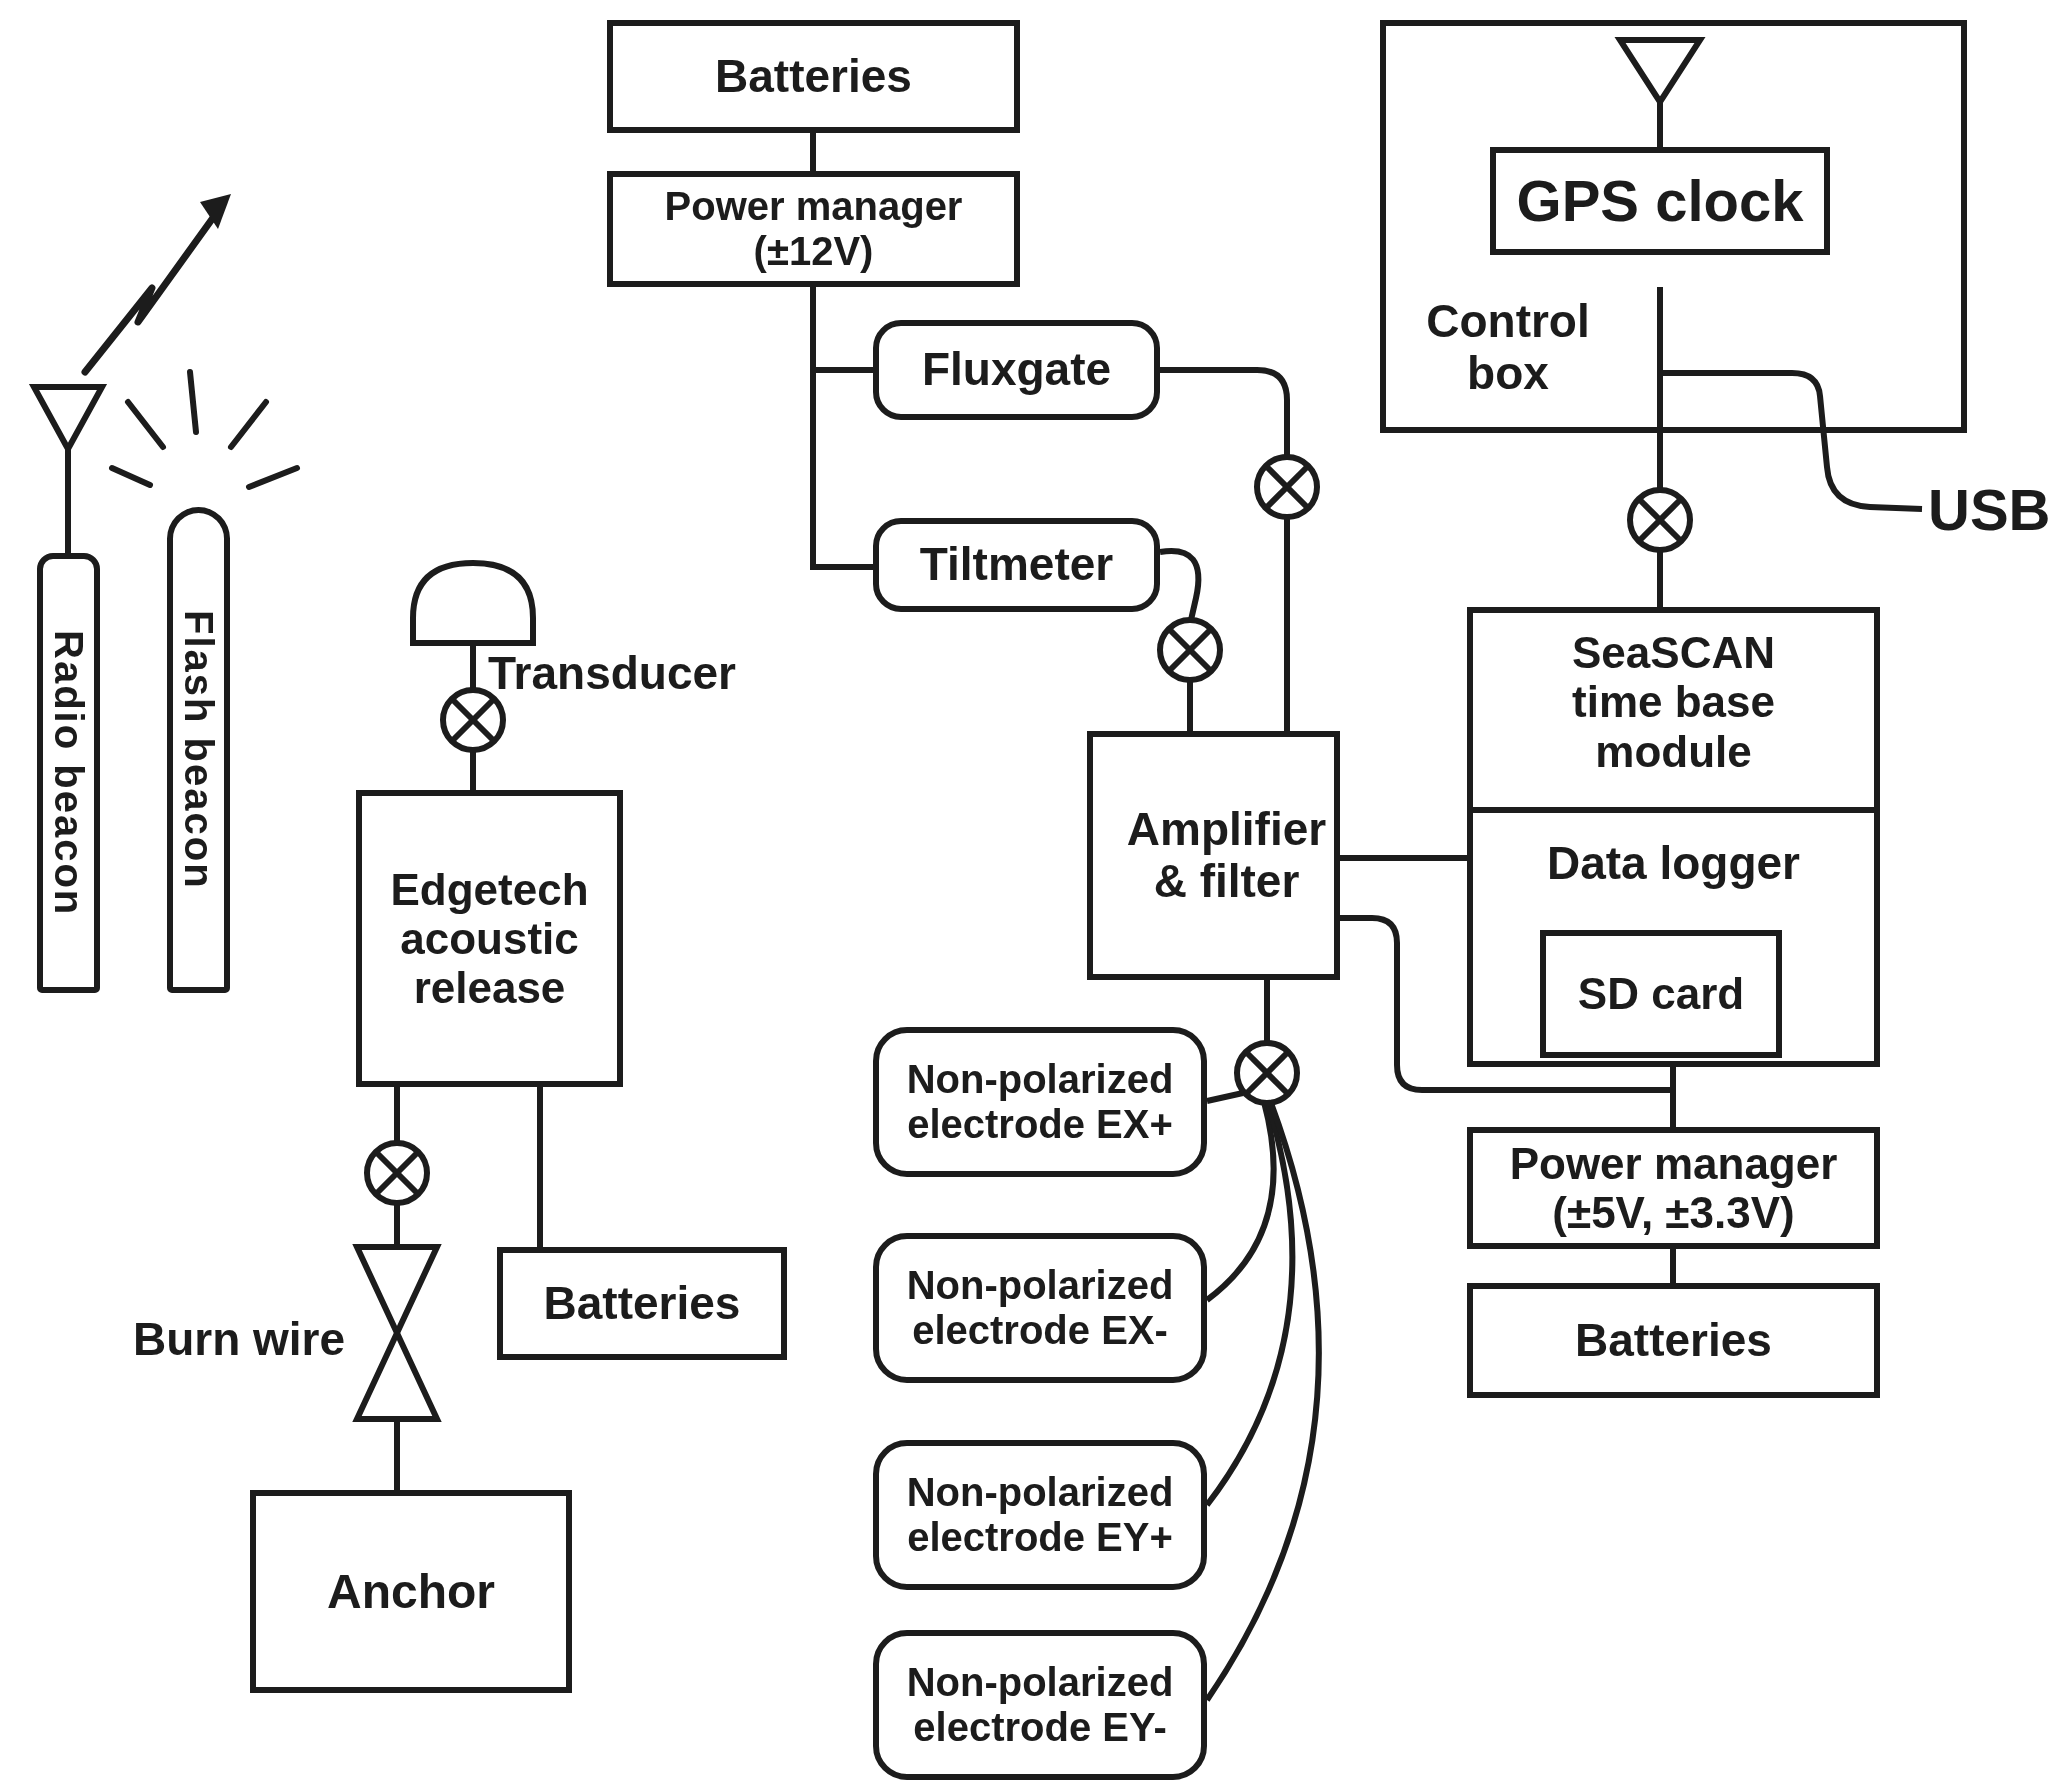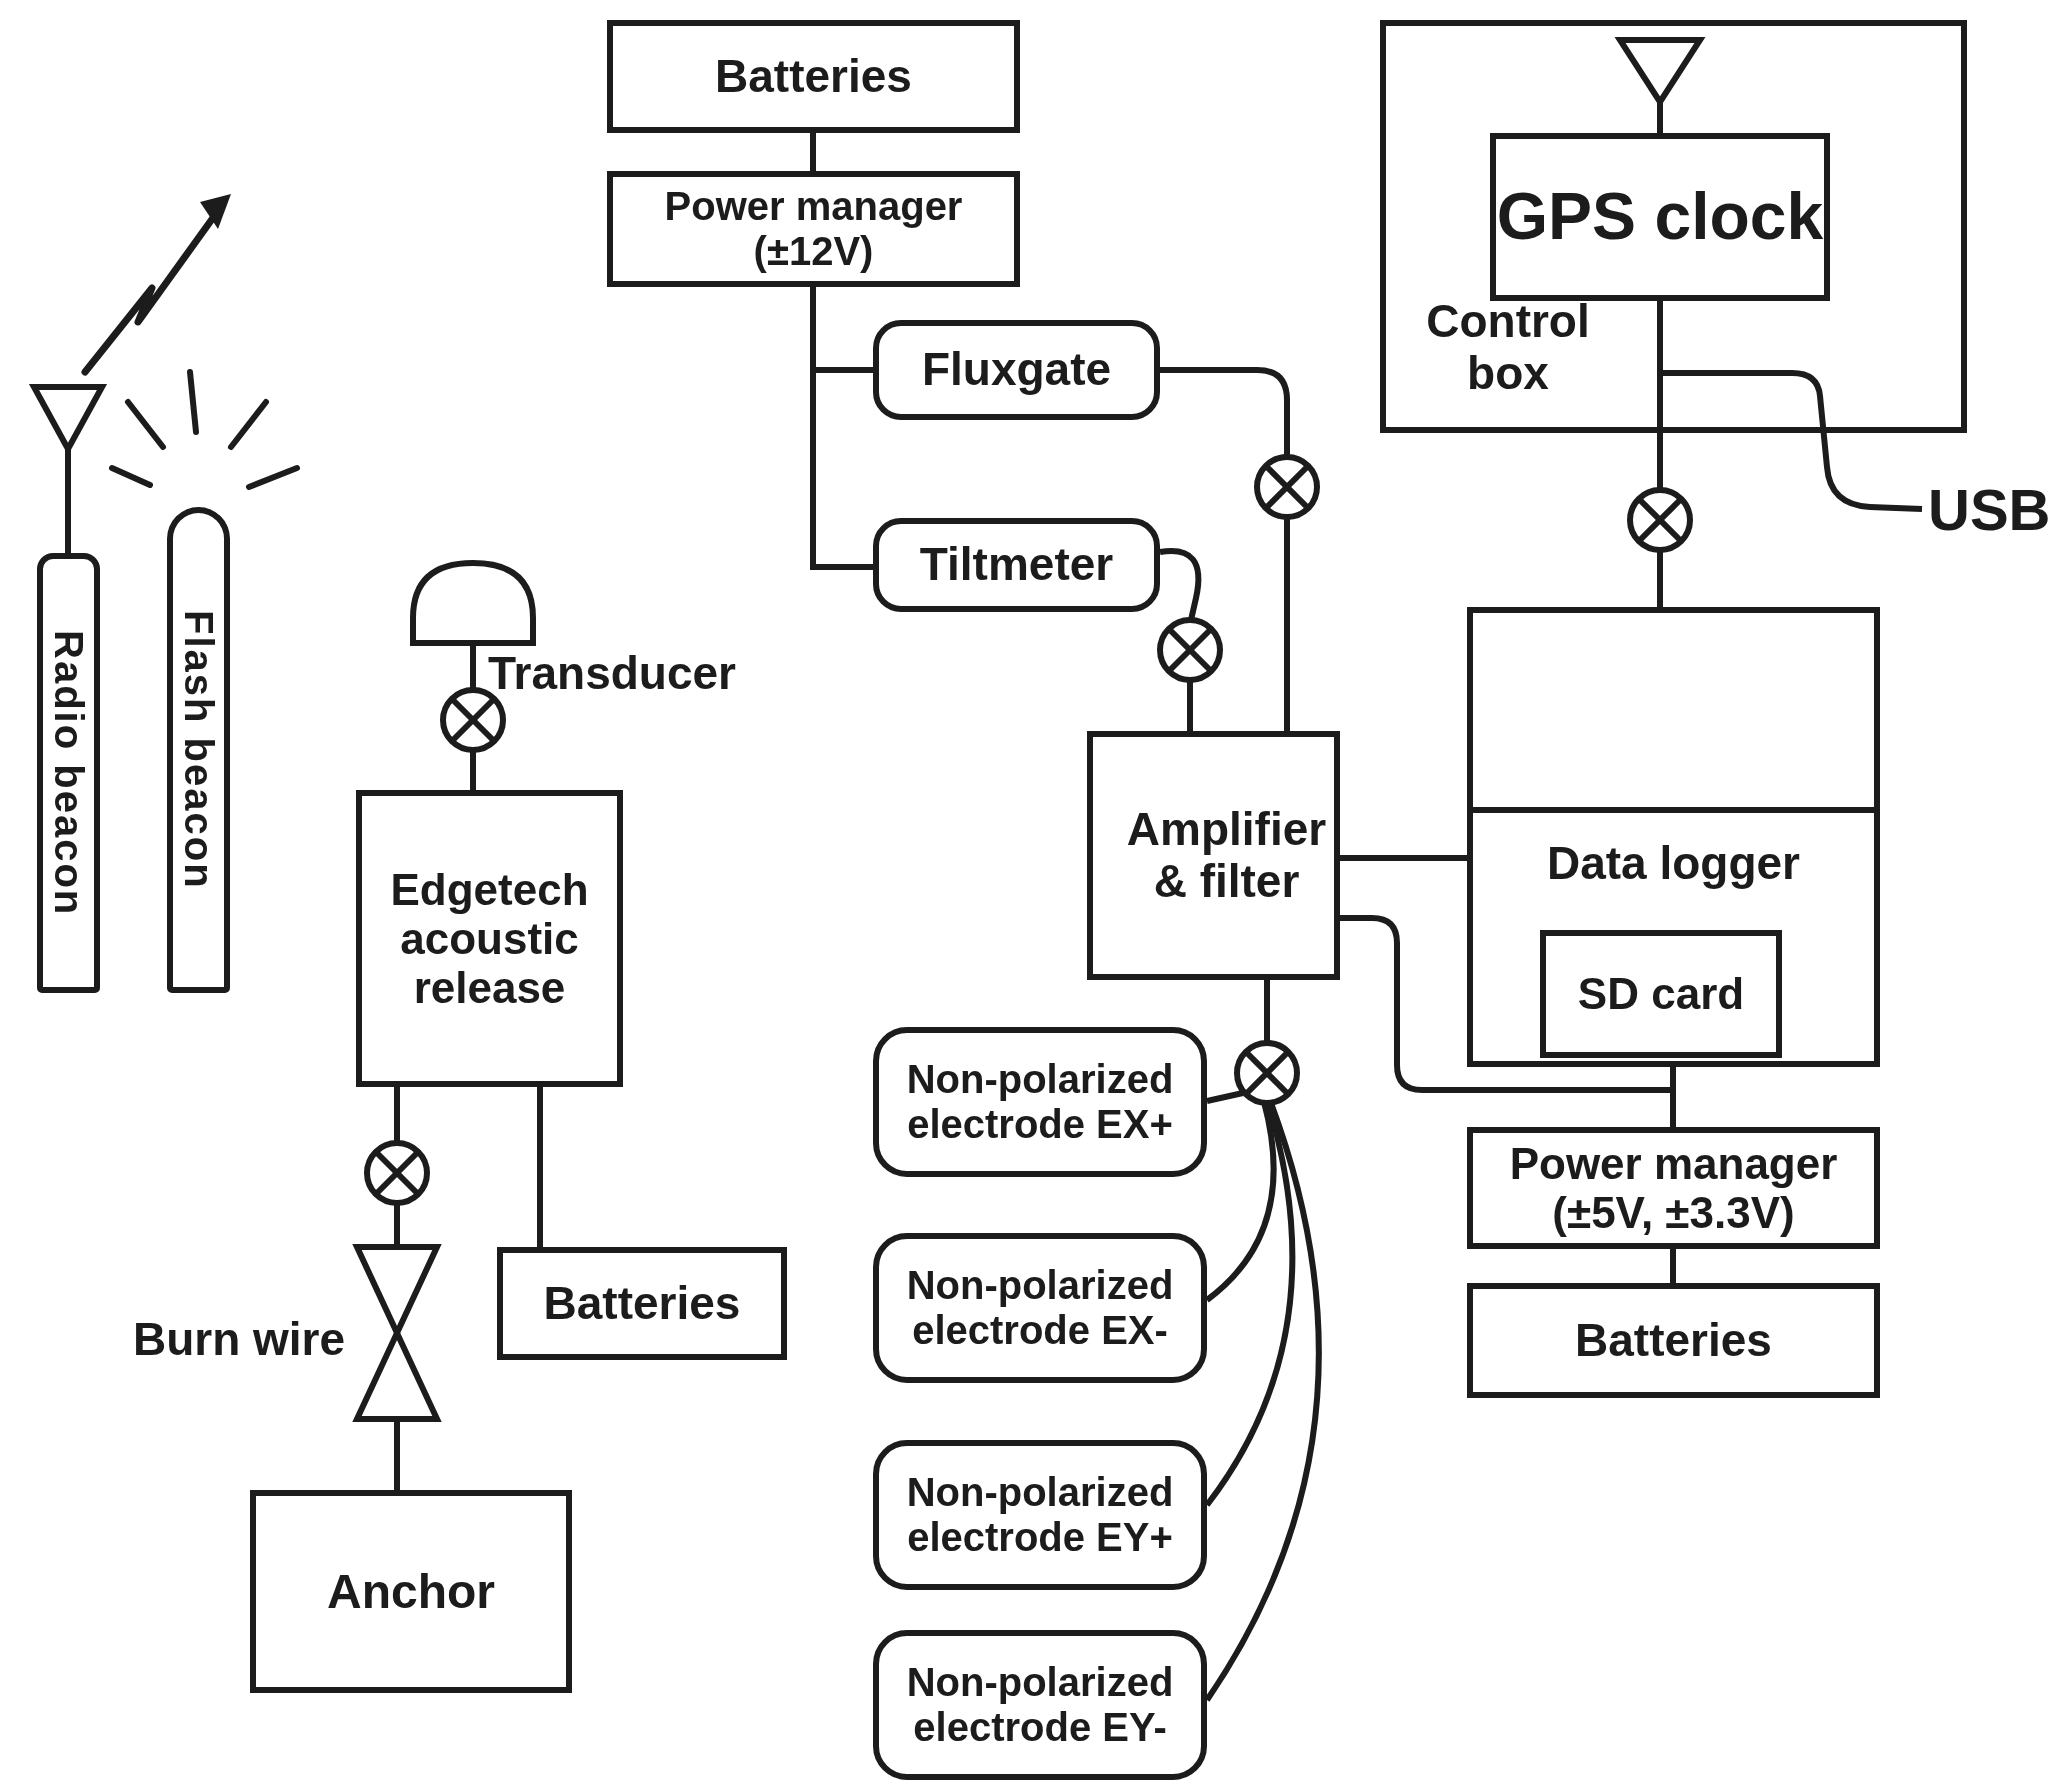"GPS clock" div.box { font-size: 66px -> 58px; height: 168px -> 108px; top: 133px -> 147px }
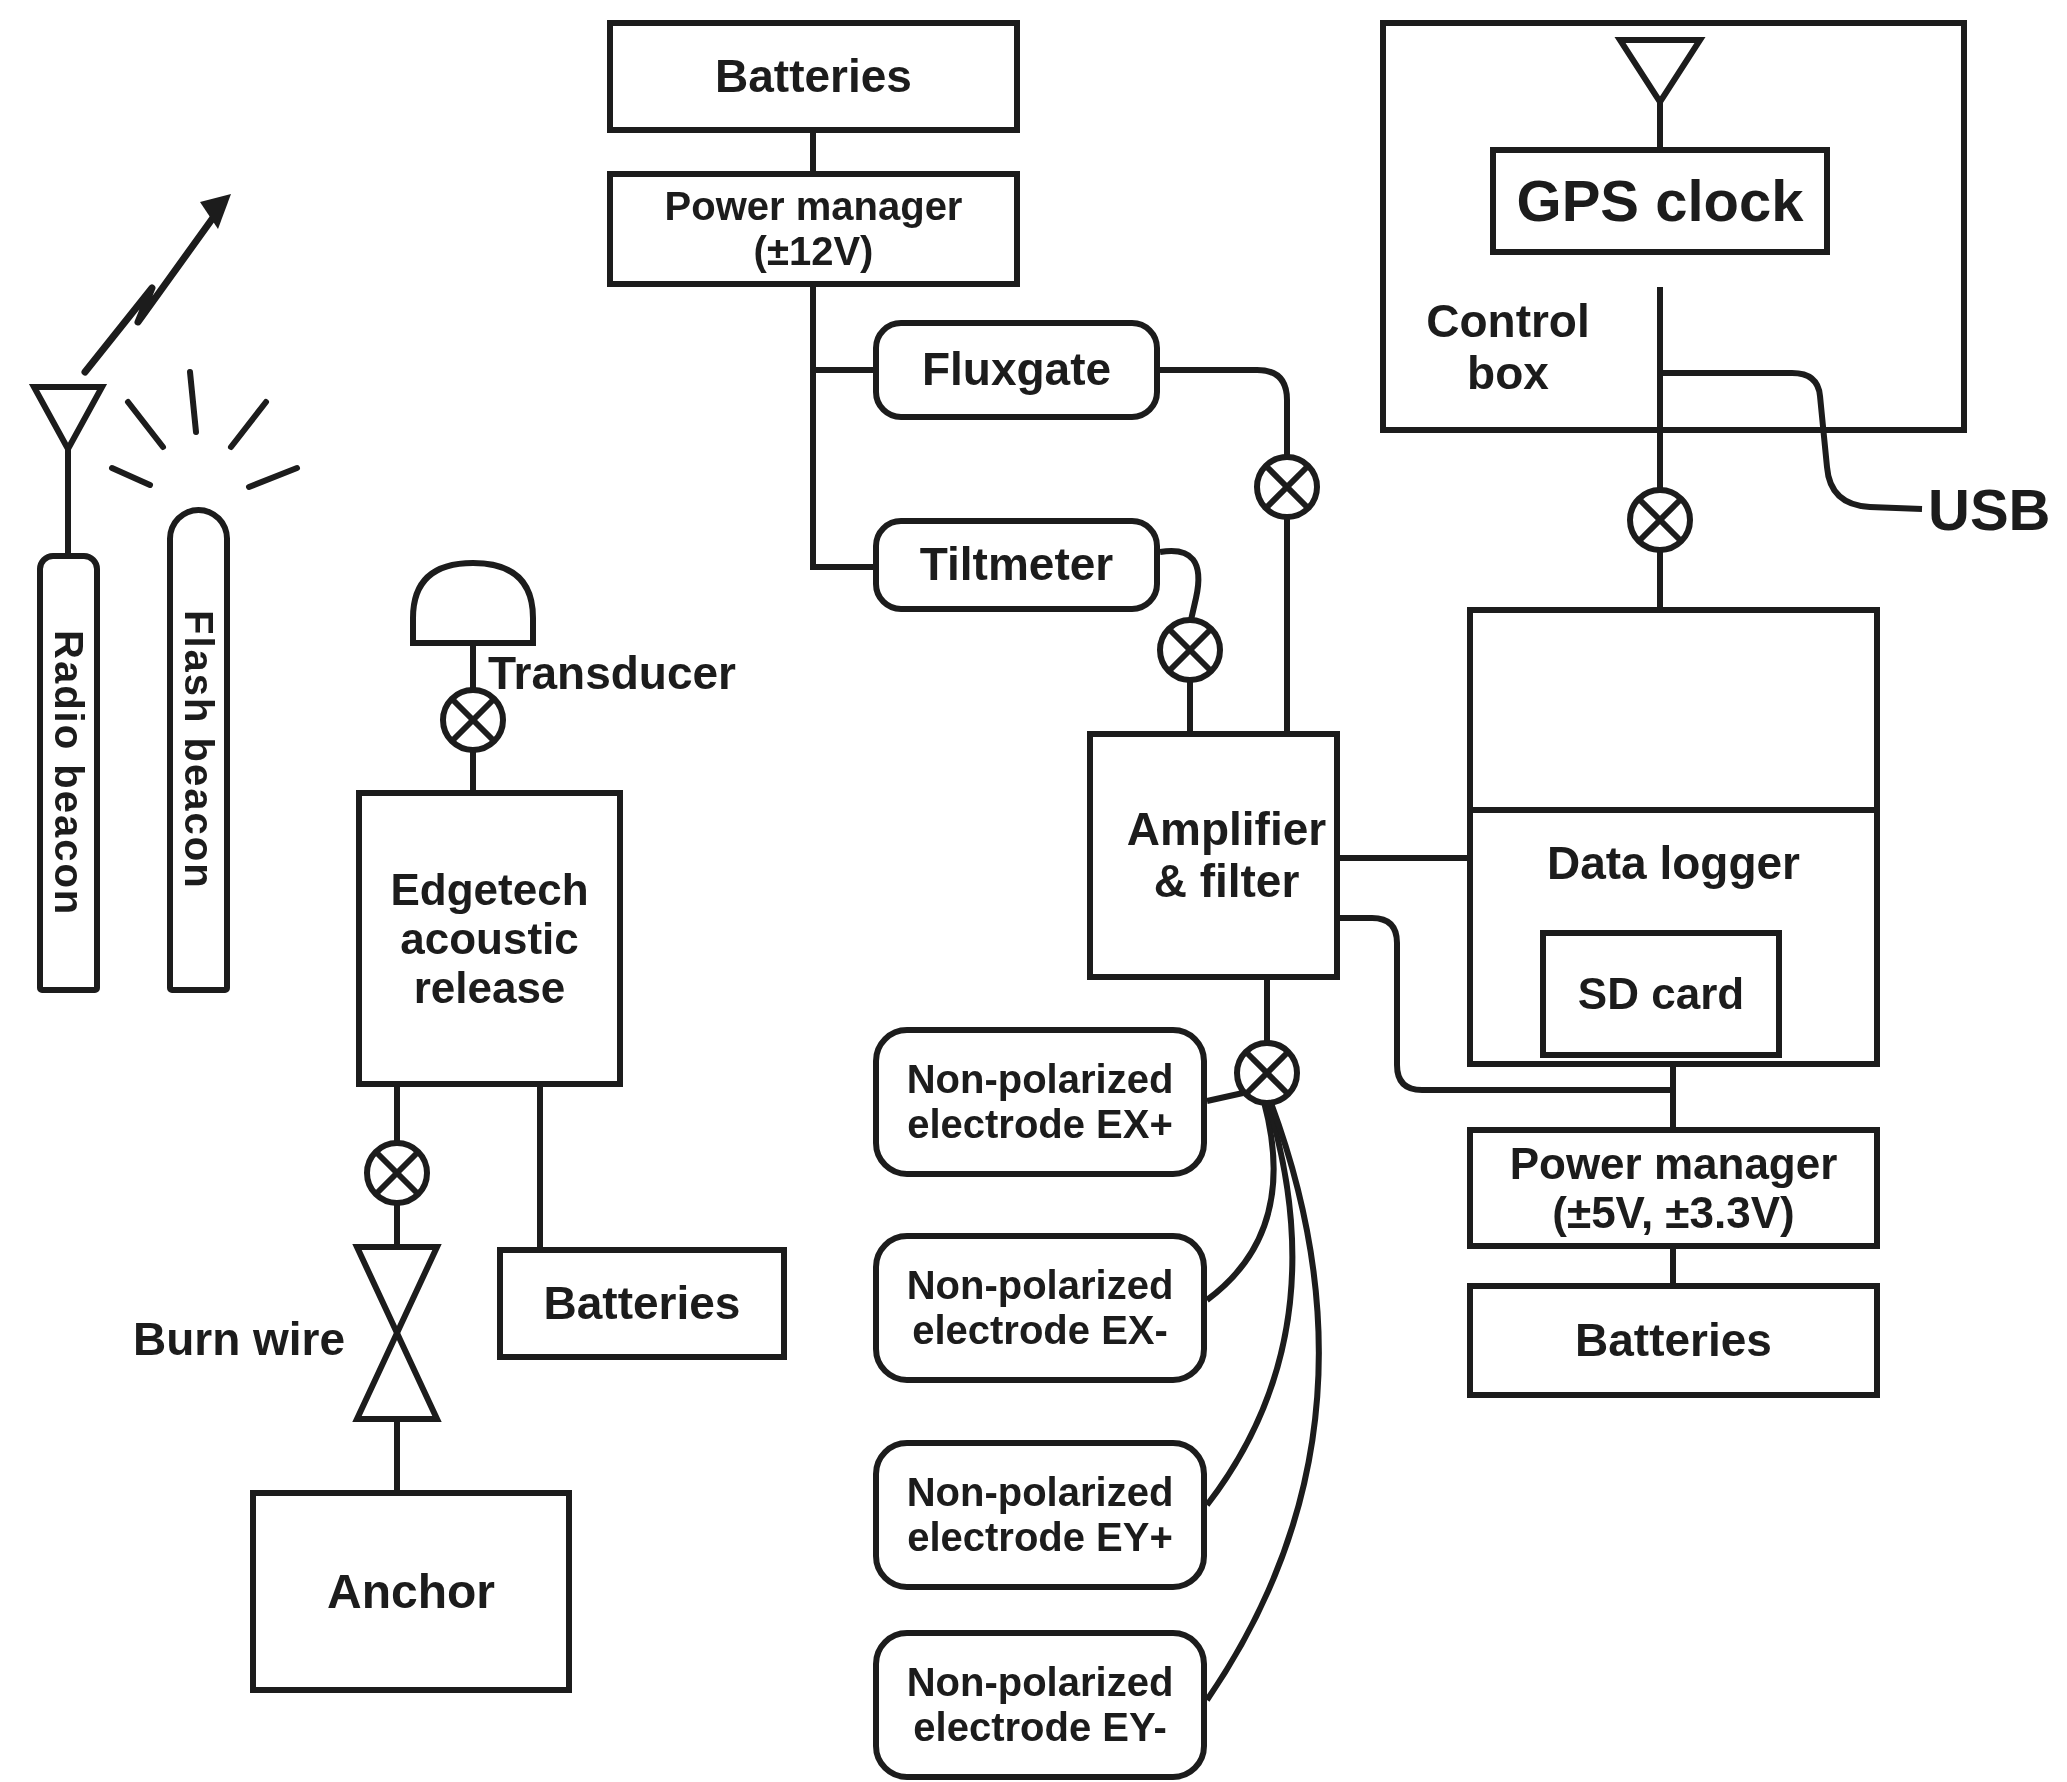"SeaSCAN" div.label { html: none -> <div> <span>SeaSCAN</span> <span>time base</span> <span>module</span> </div> }
